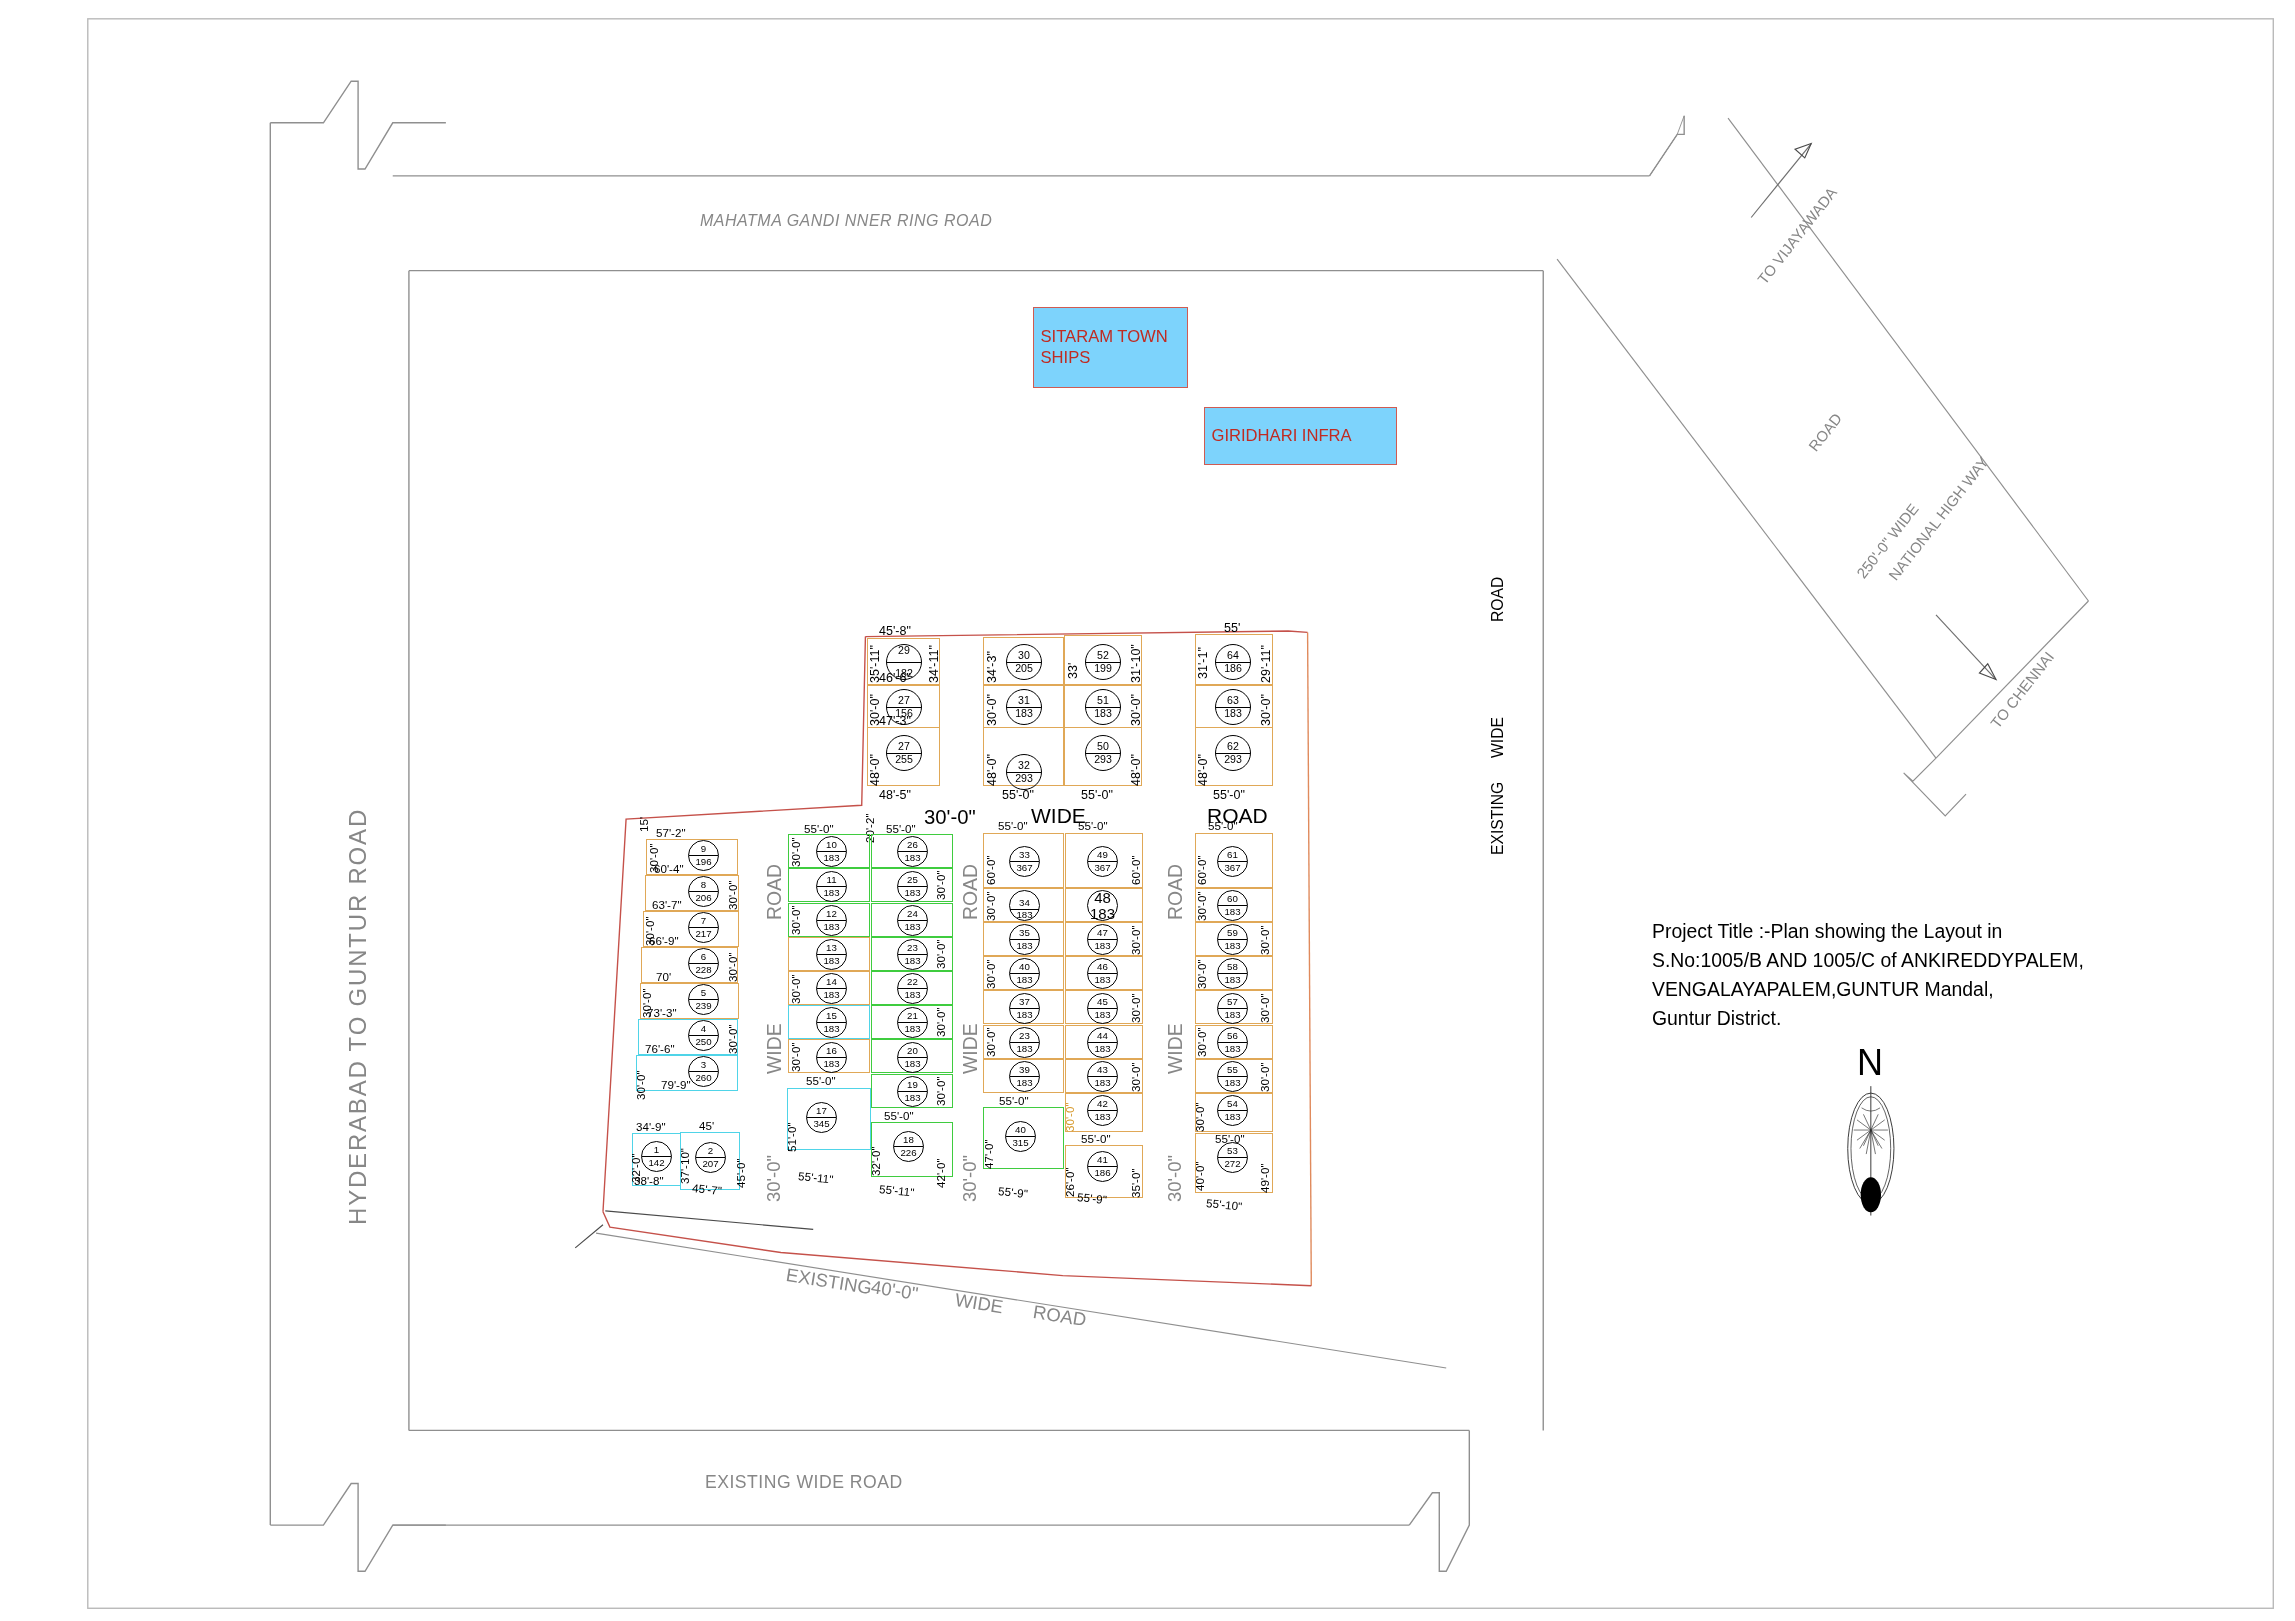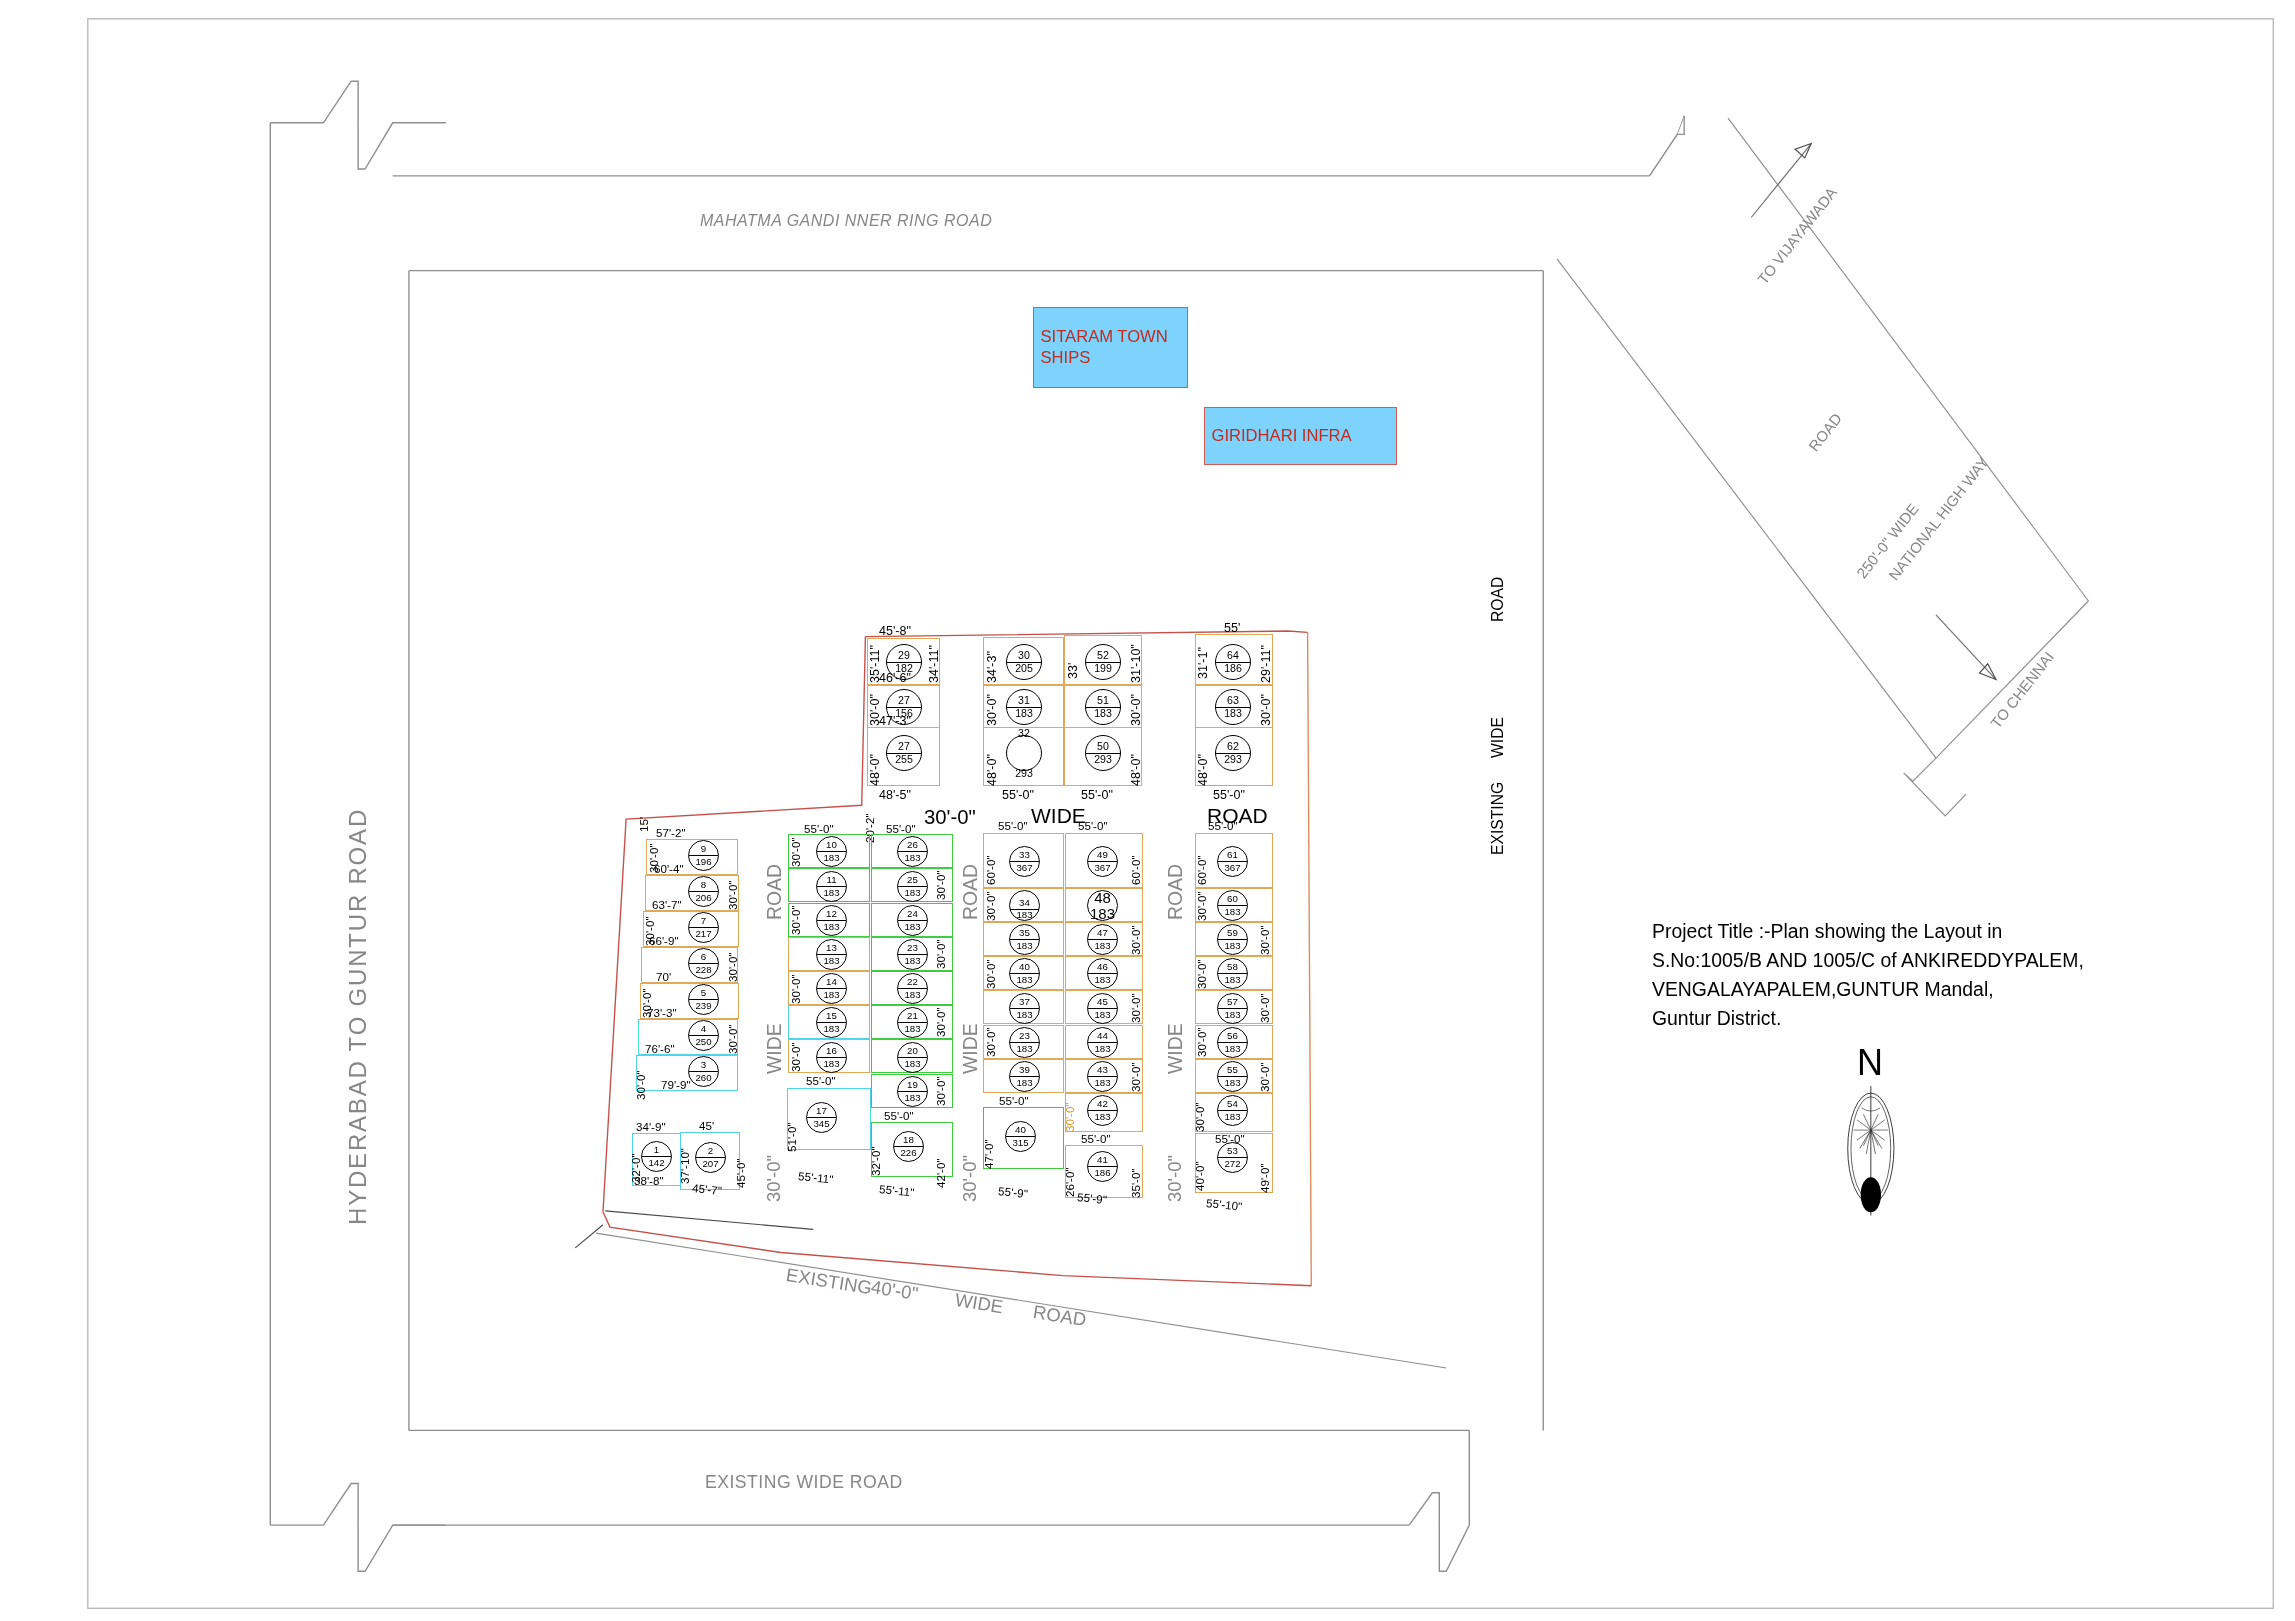"29" div.lotmark { justify-content: none -> space-between }
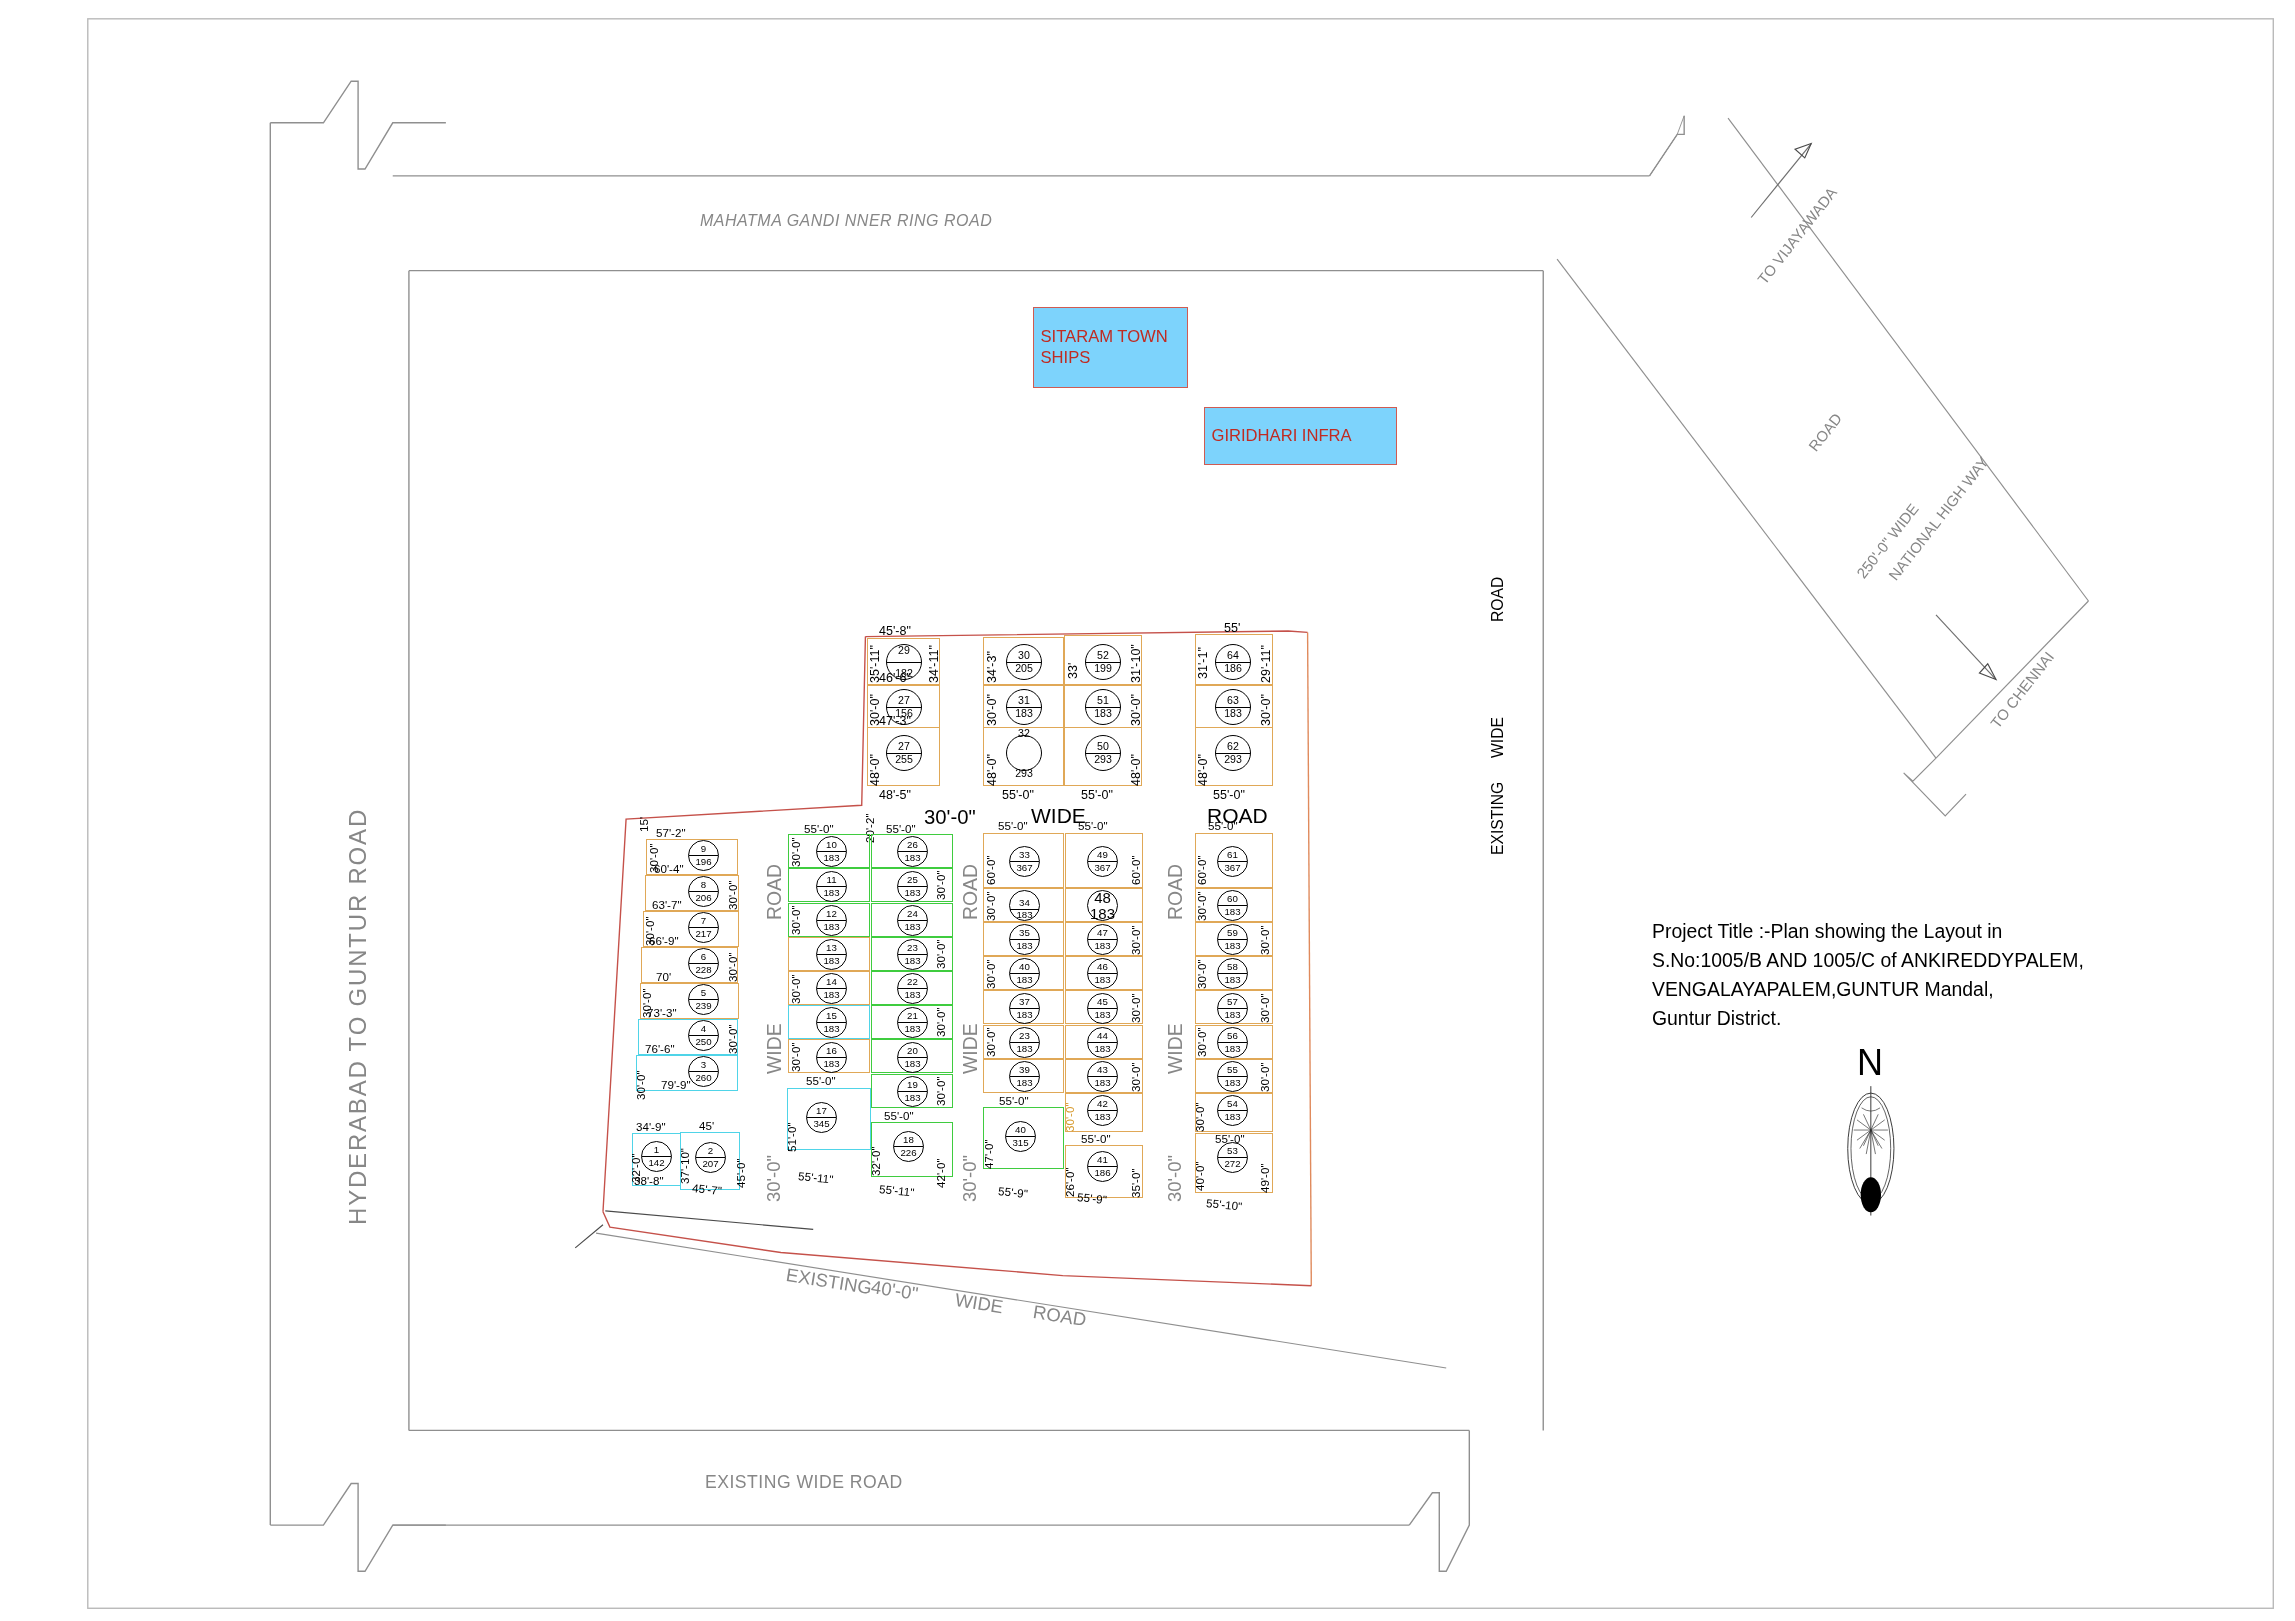"32" div.lotmark { gap: 14px -> none; top: 735px -> 754px }
